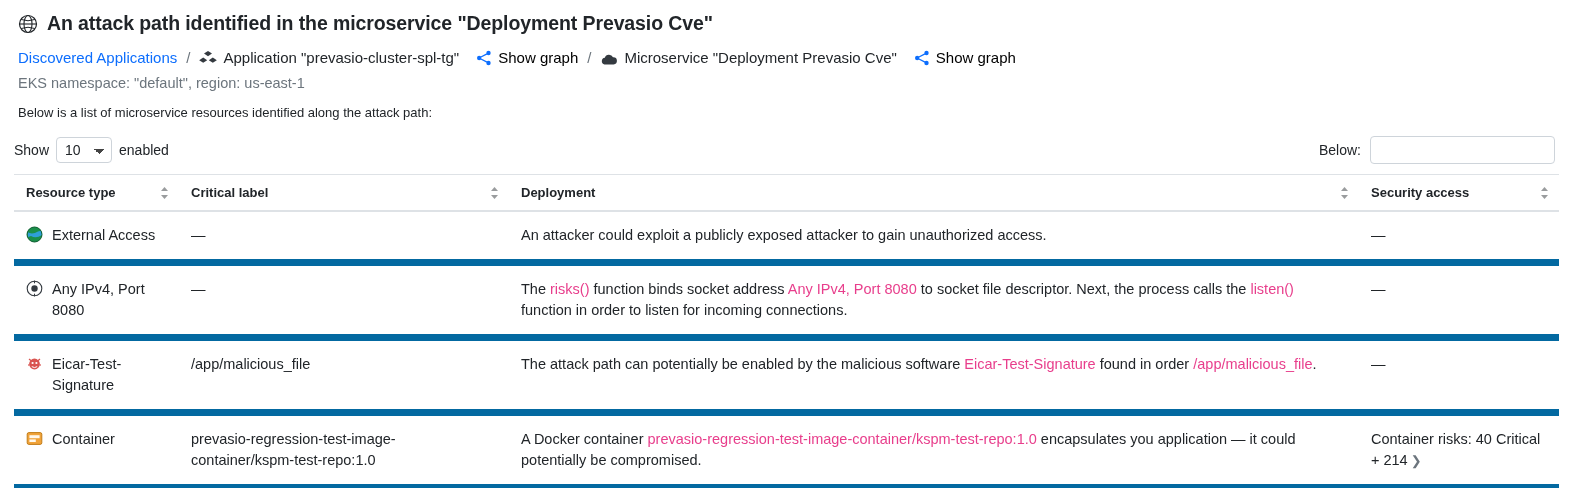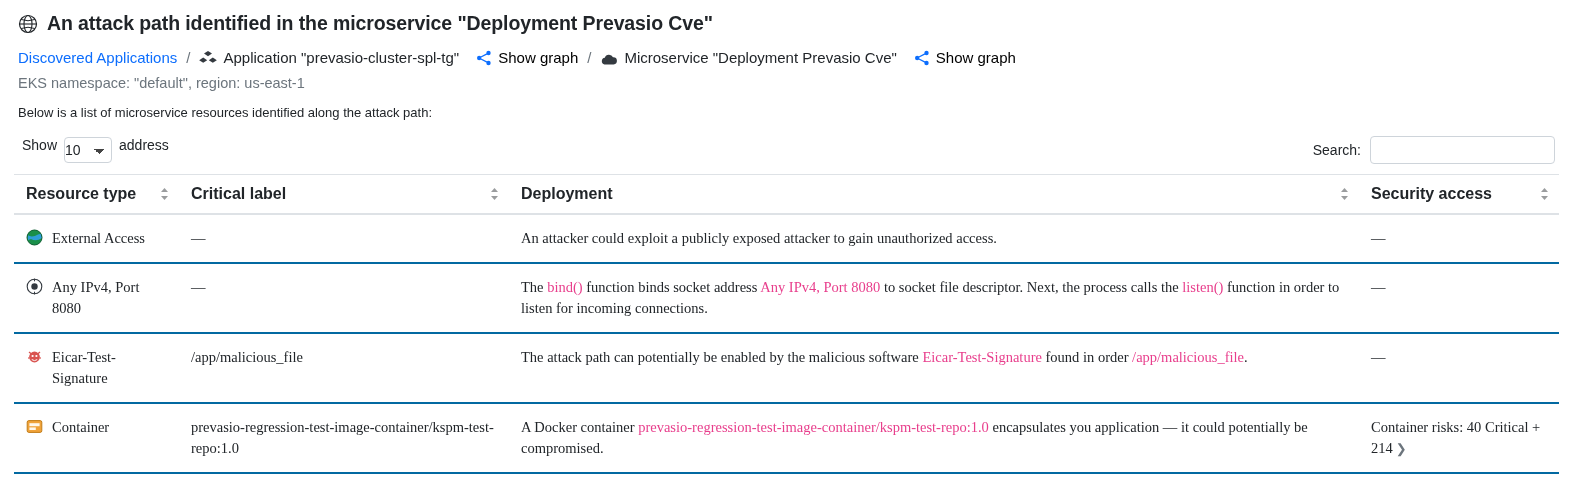"Show" .length-ctrl { align-items: none -> center; margin-left: 8px -> 0px }
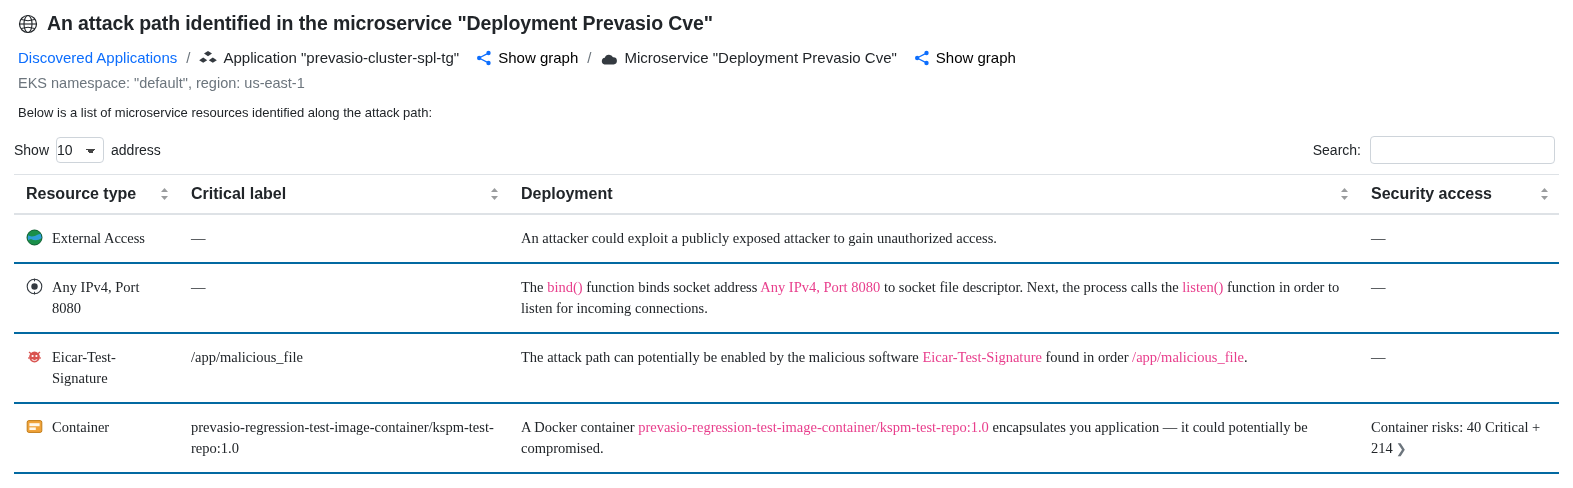"10" .length-ctrl select { padding: 4px 22px 4px 0 -> 4px 22px 4px 8px }
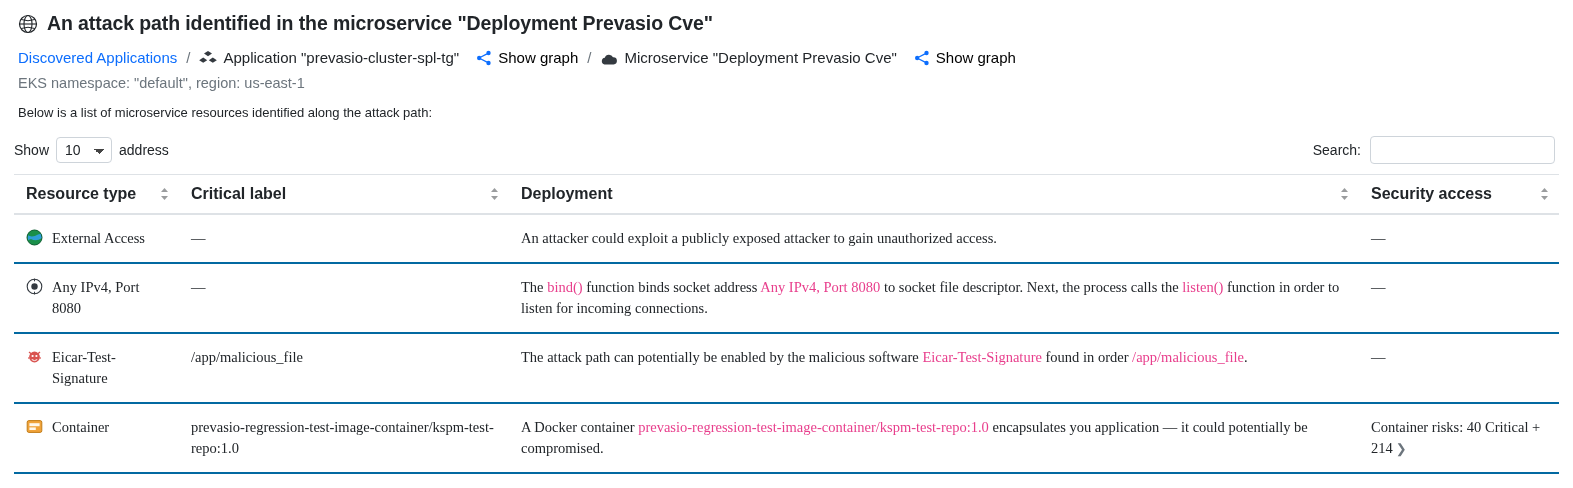"address" span { text: address -> enabled }
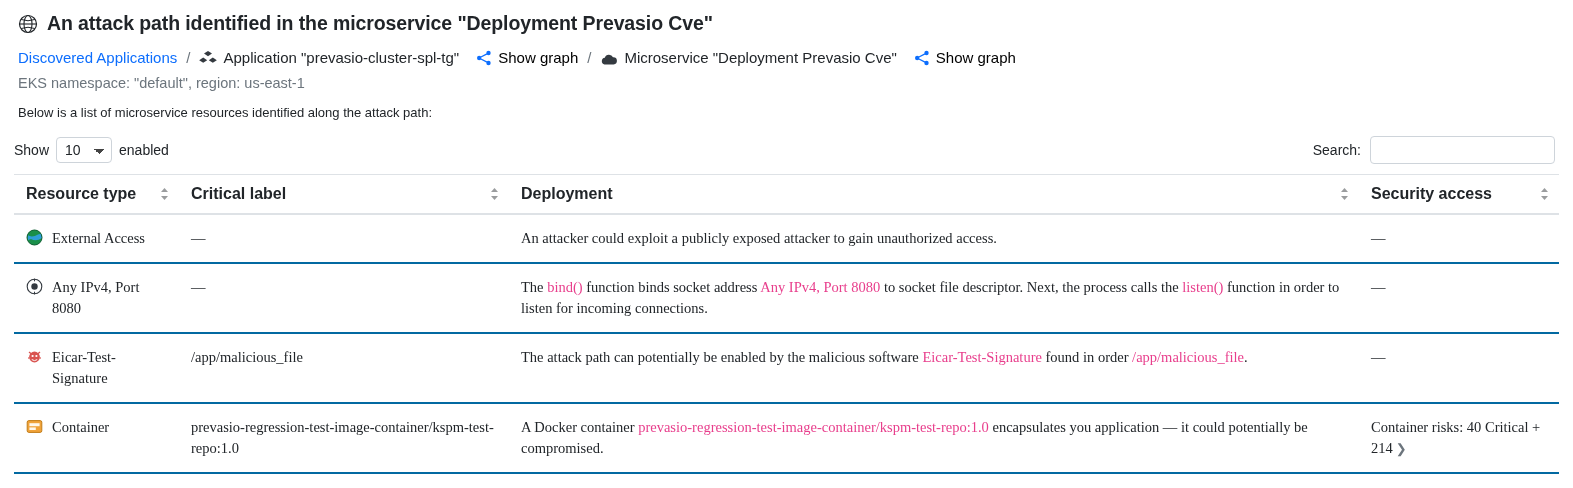"Search:" span { text: Search -> Below }
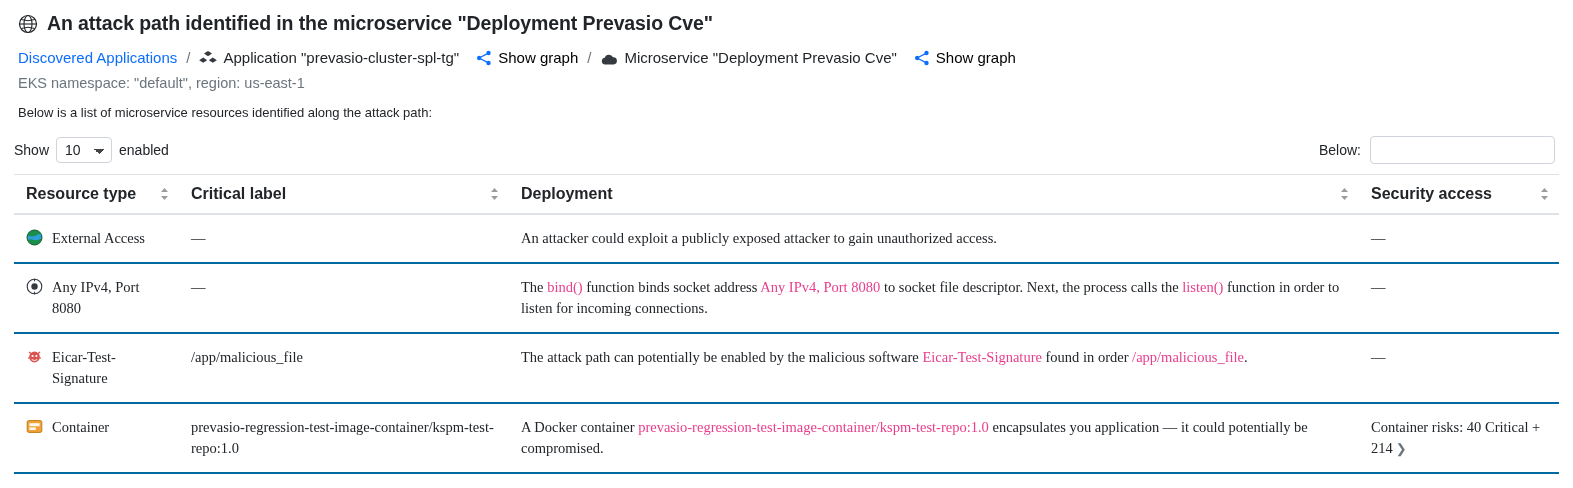"Resource type" table.dt thead th { font-size: 16px -> 13px }
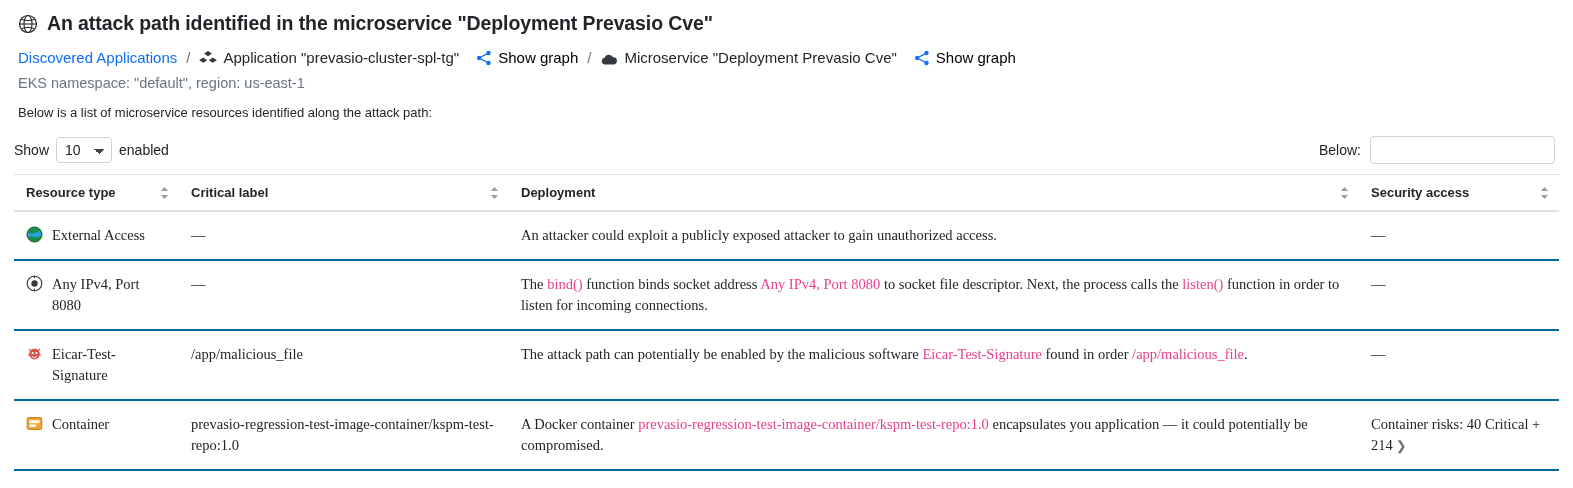"External Access" table.dt tbody td { border-bottom: 2px solid #0369a1 -> 7px solid #0369a1; font-family: Liberation Serif, serif -> none }
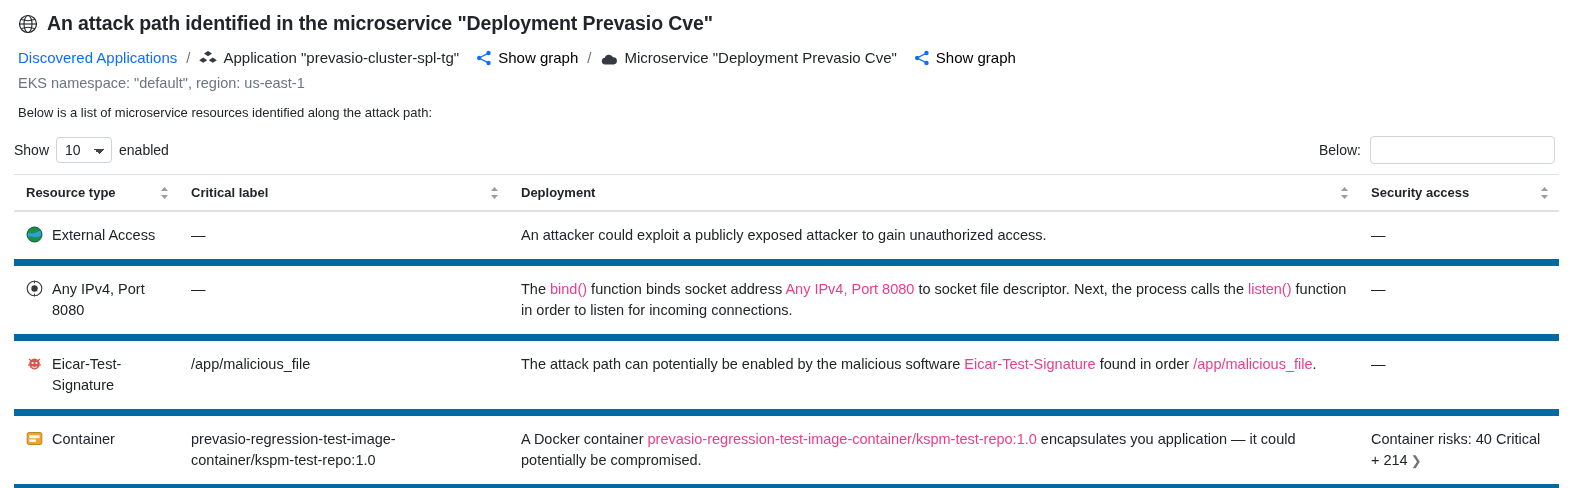"bind()" span.hl { text: bind -> risks }
